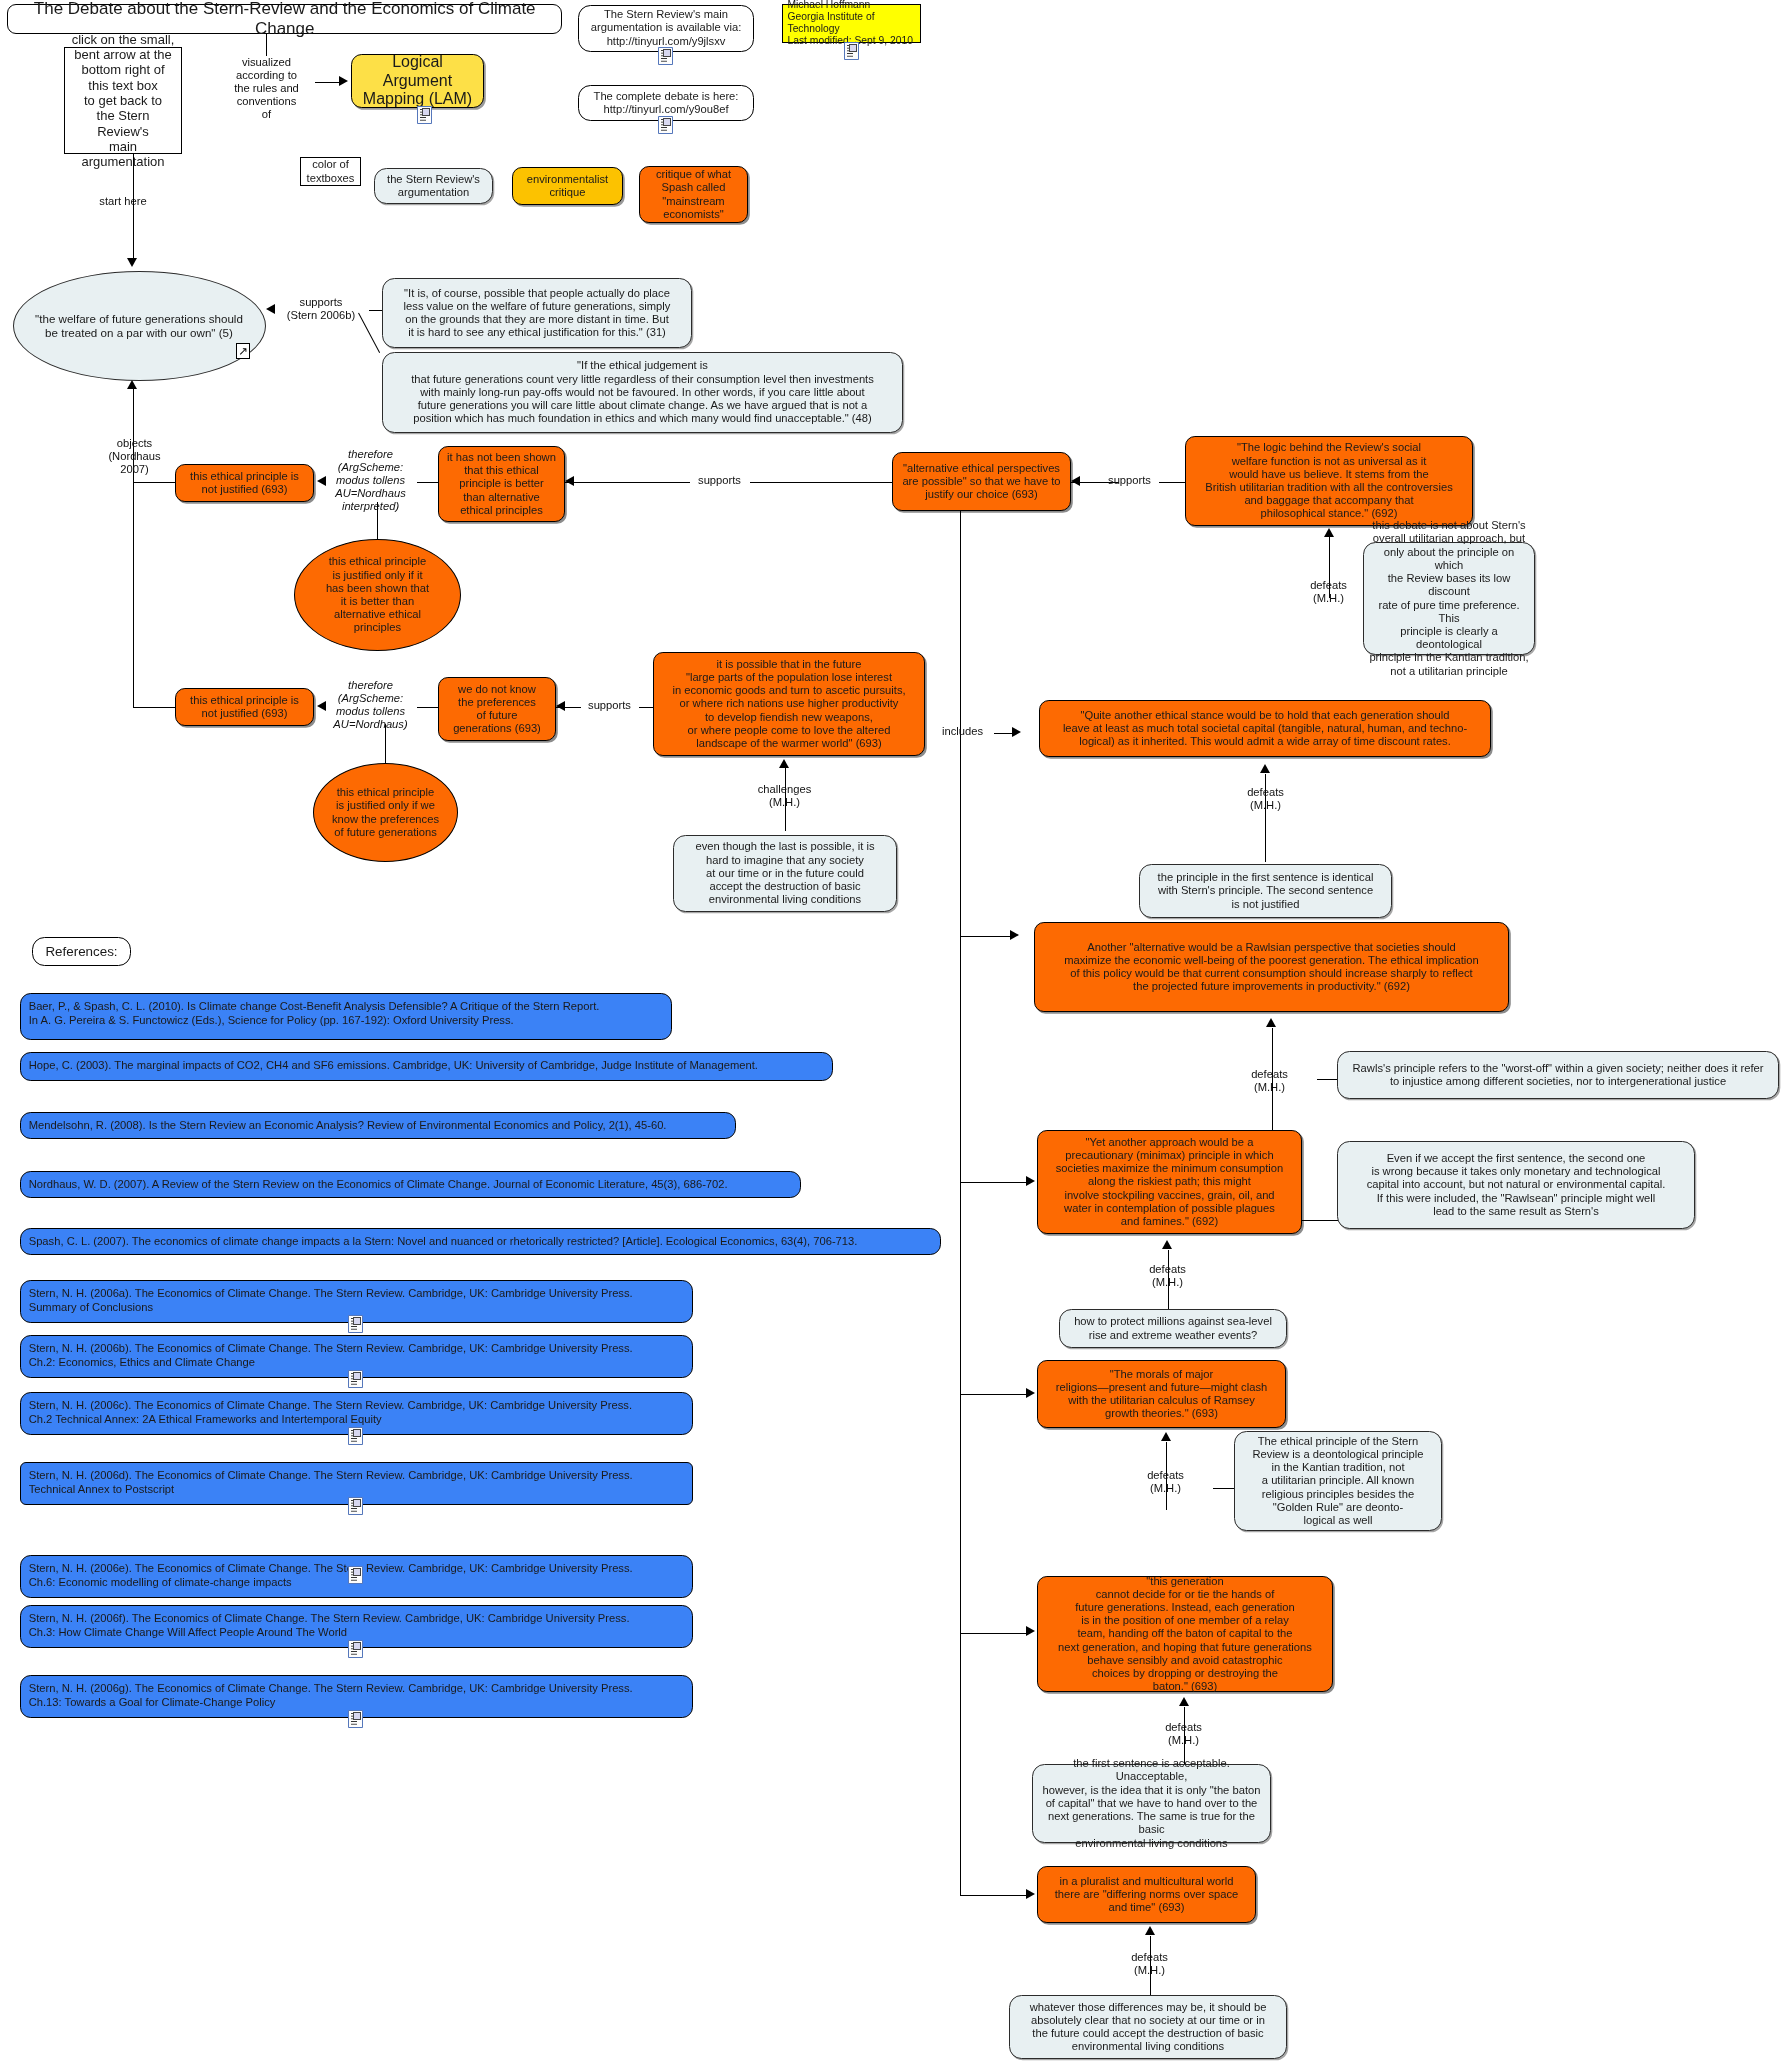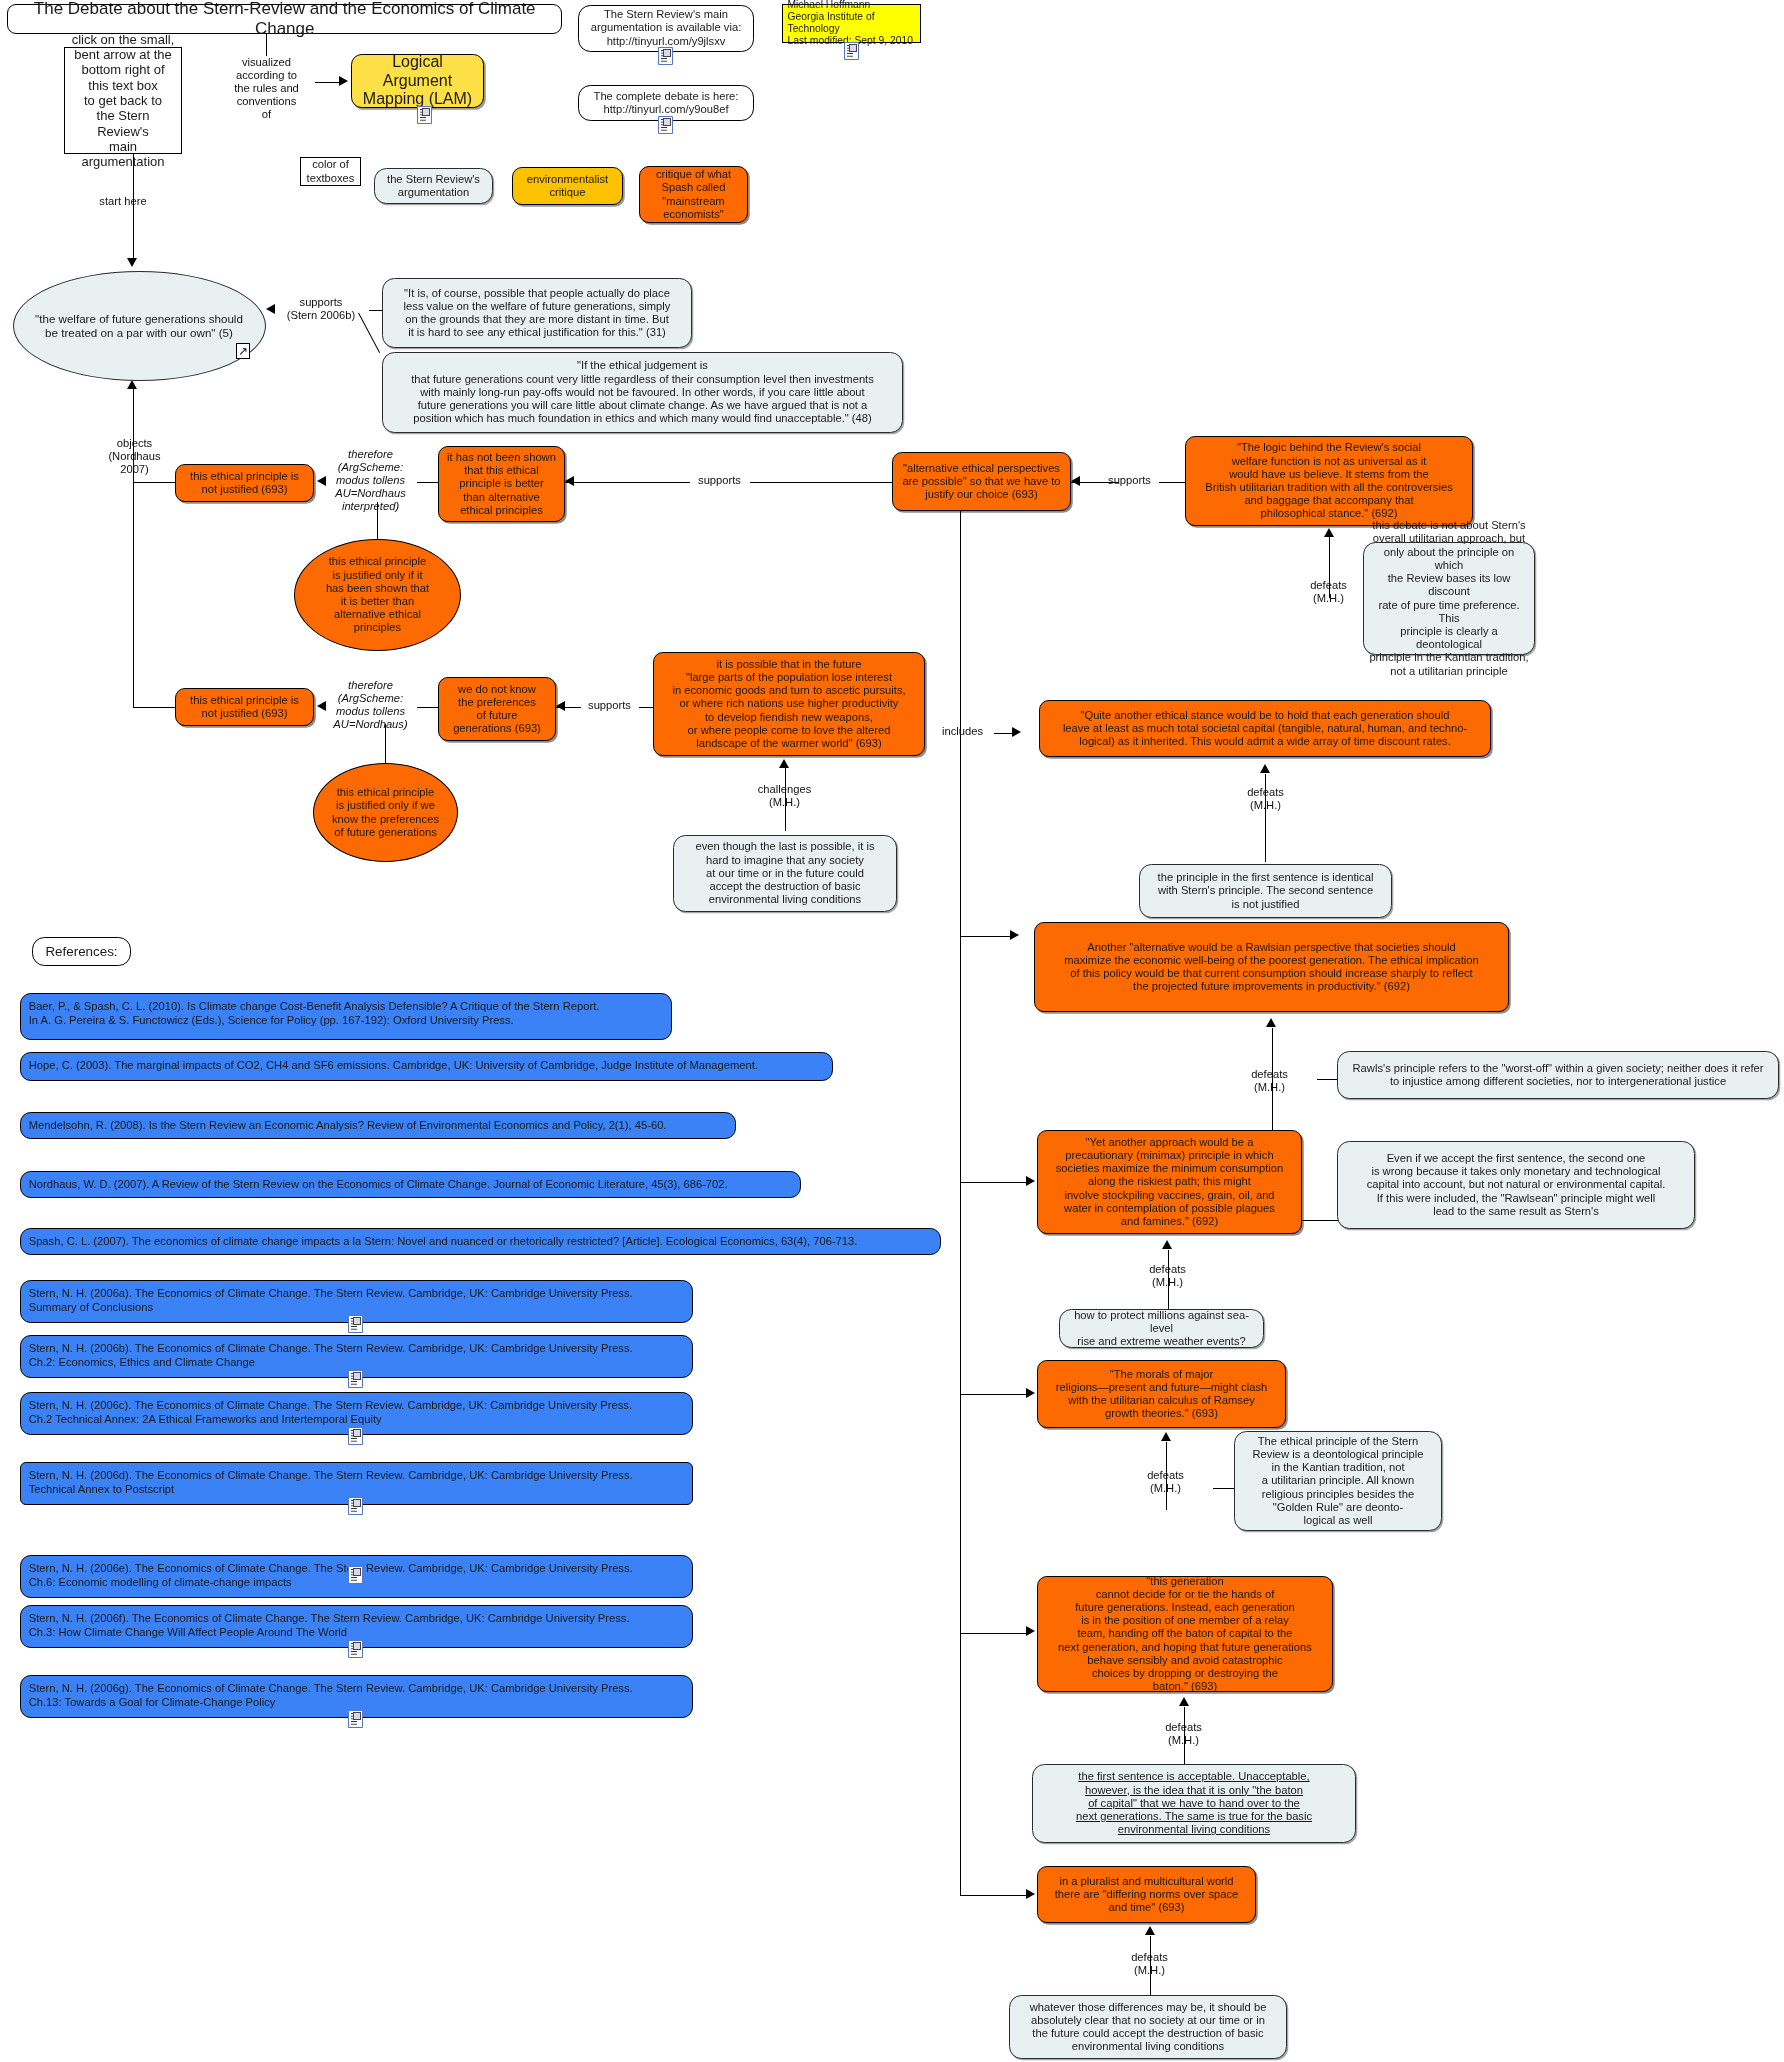"how to protect millions against" div.node { width: 205px -> 228px }
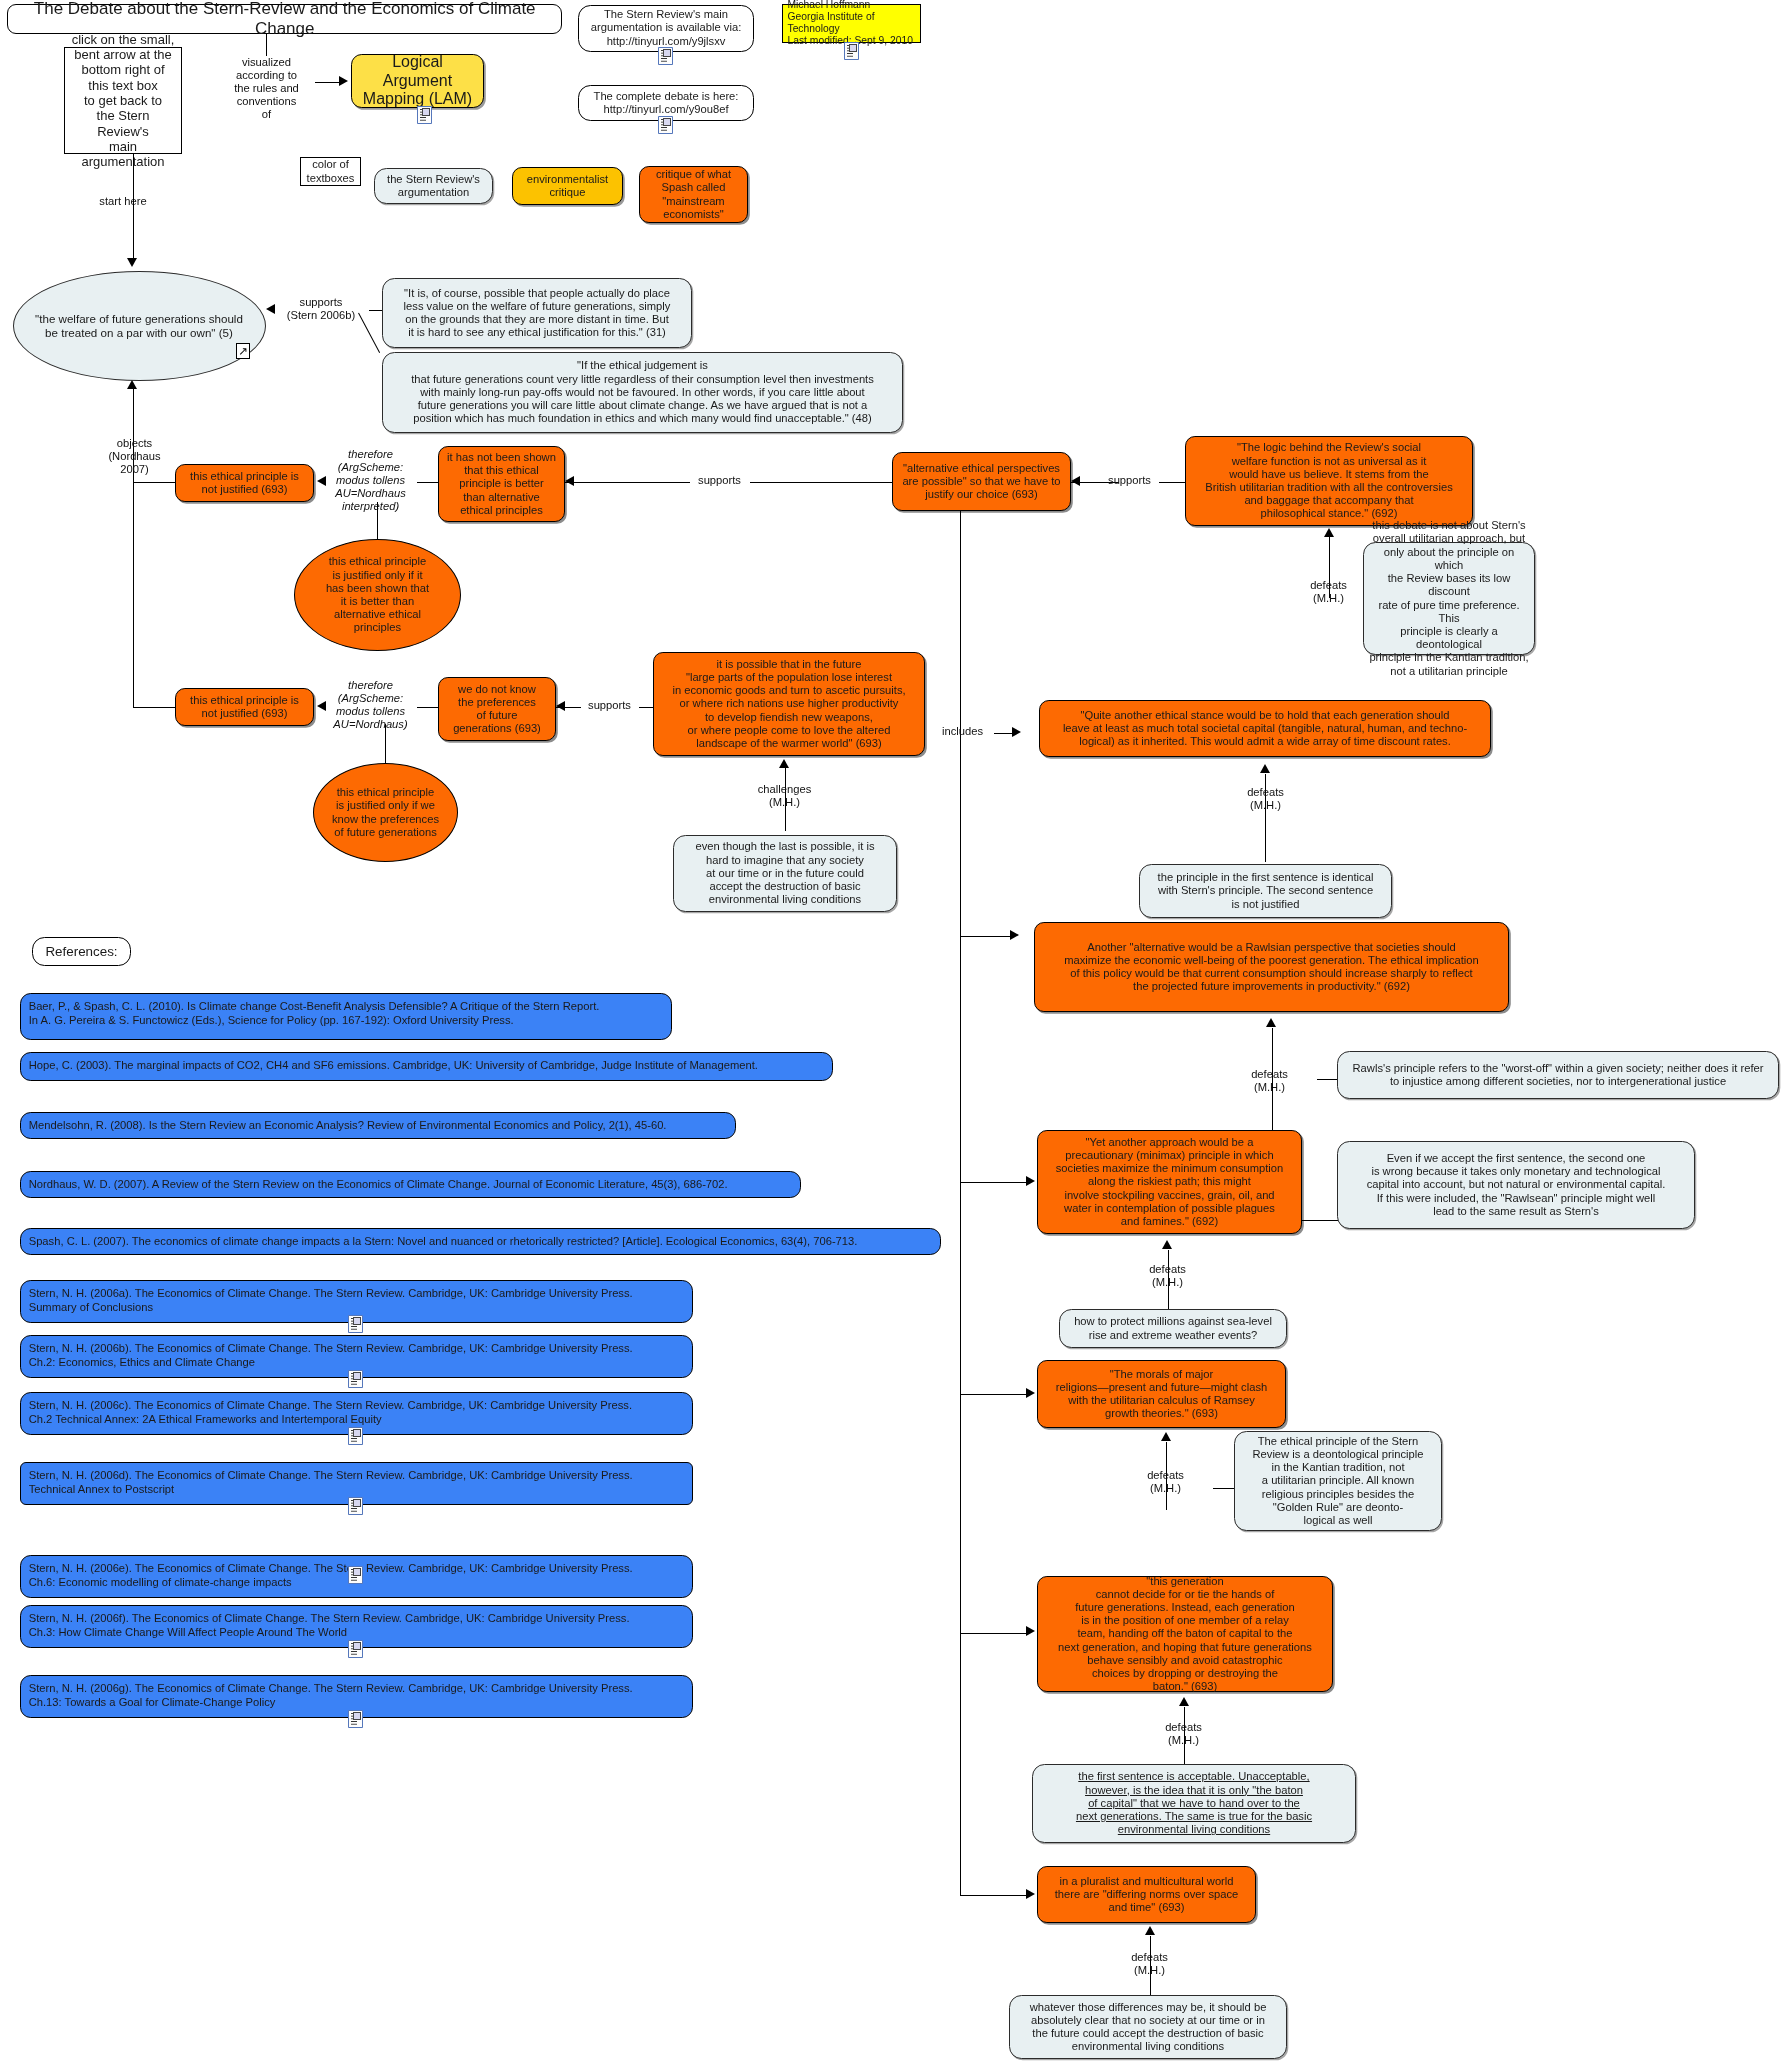"the first sentence is acceptable." div.node { text-decoration: underline -> none; width: 324px -> 239px }
